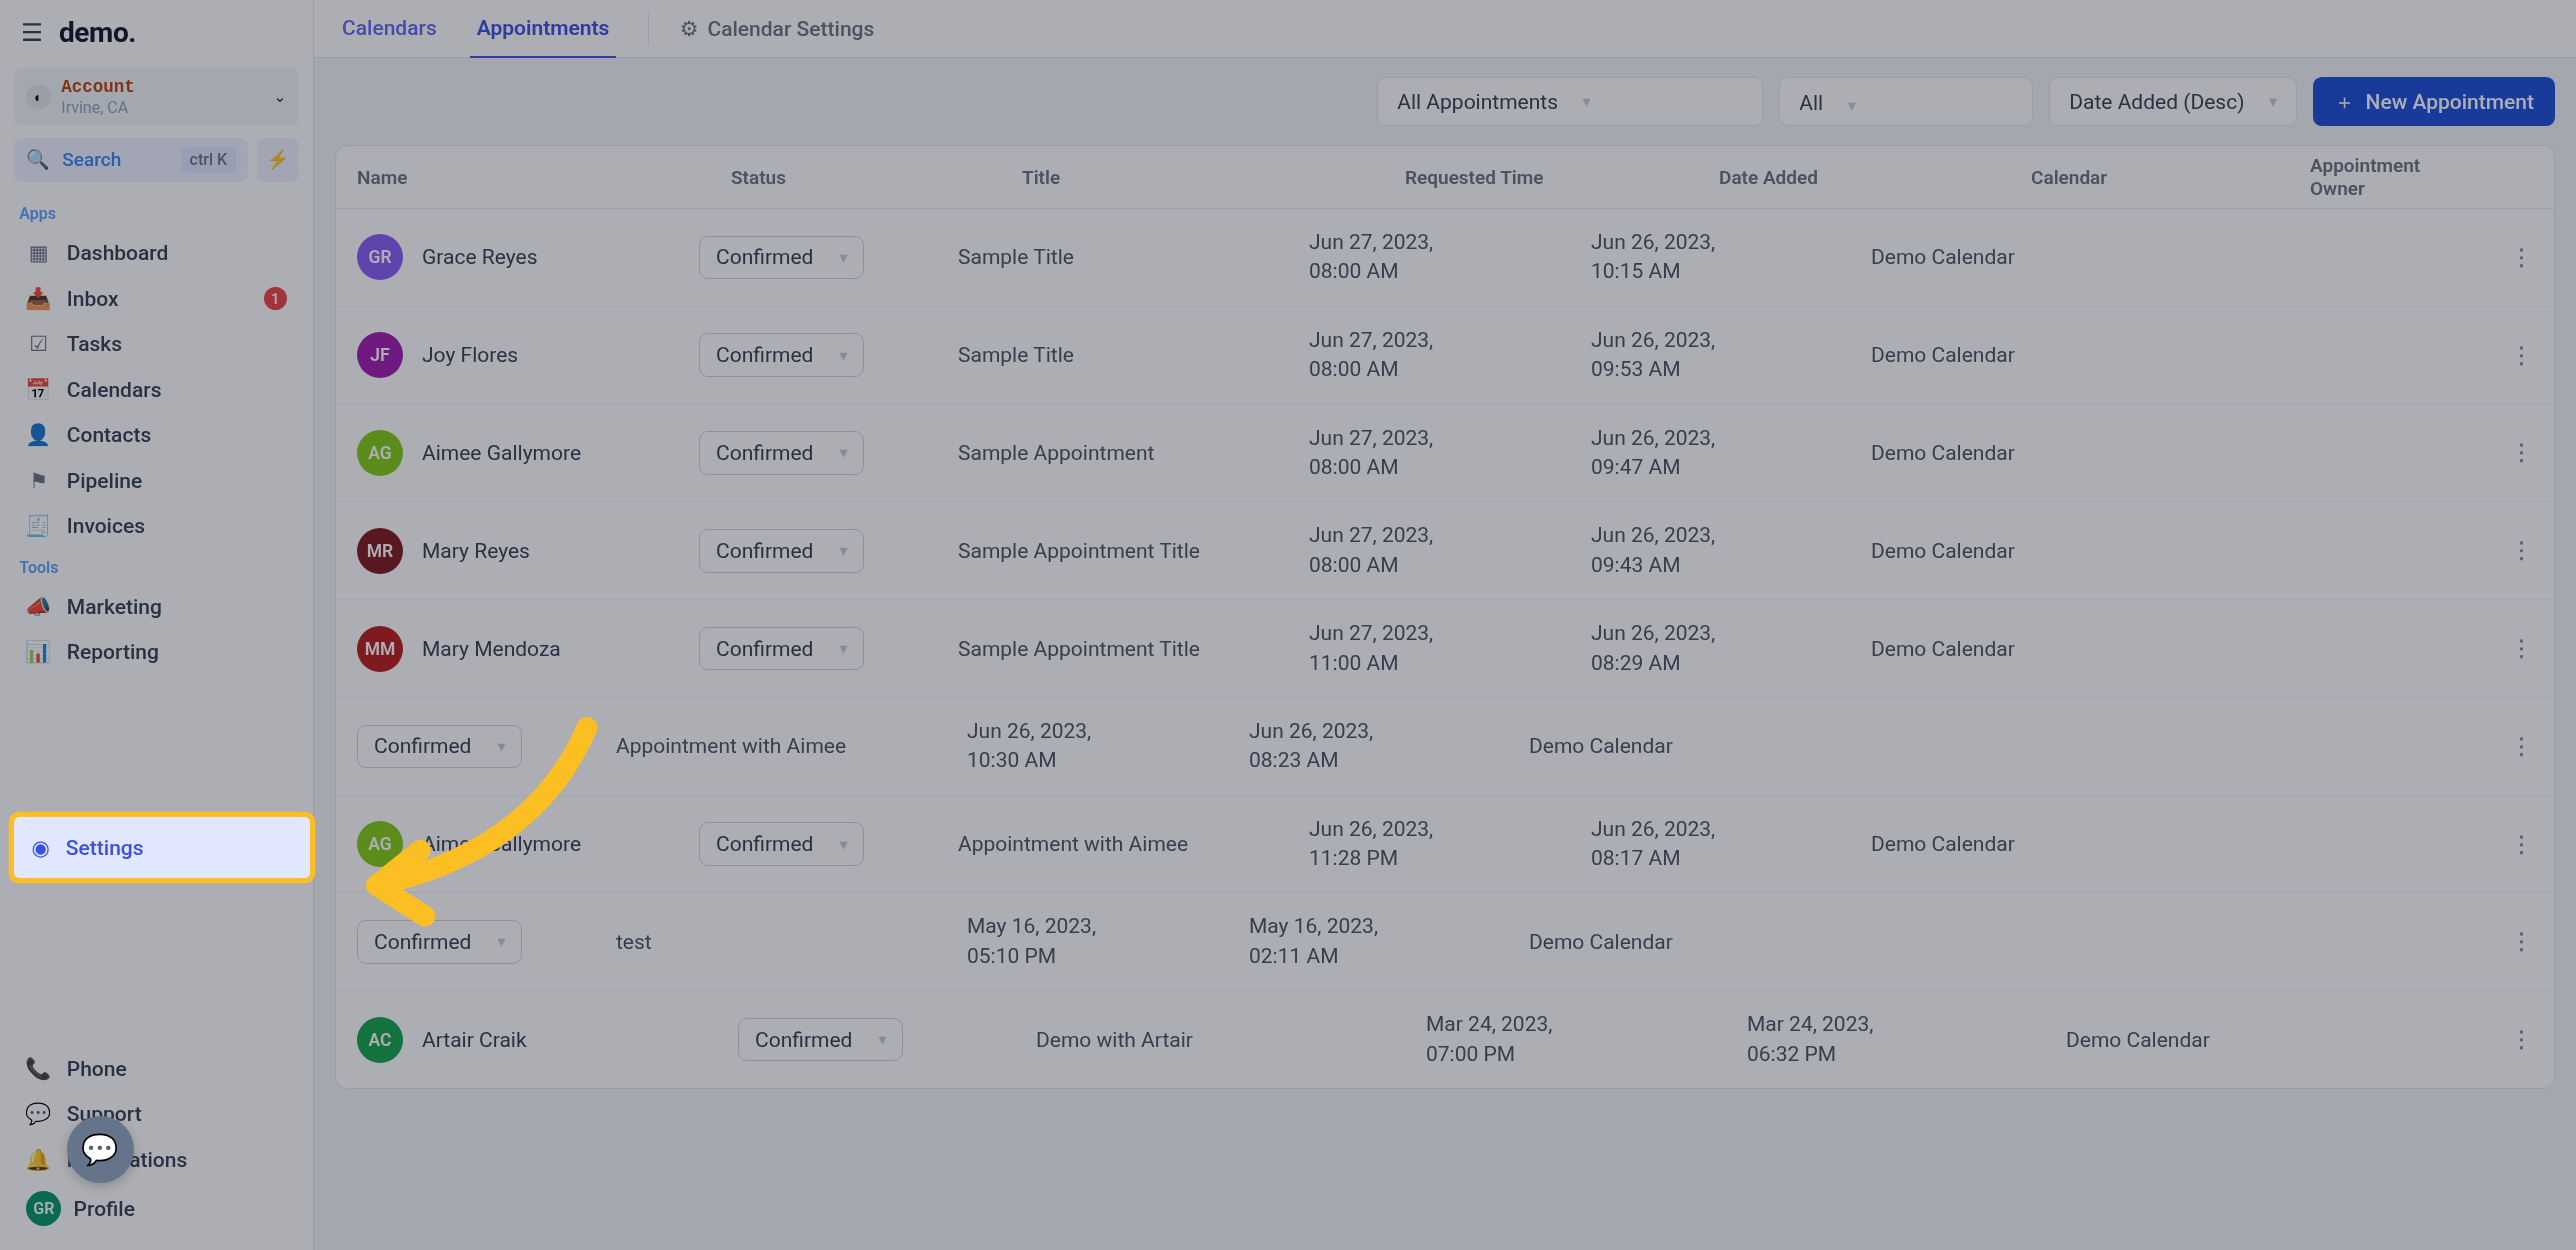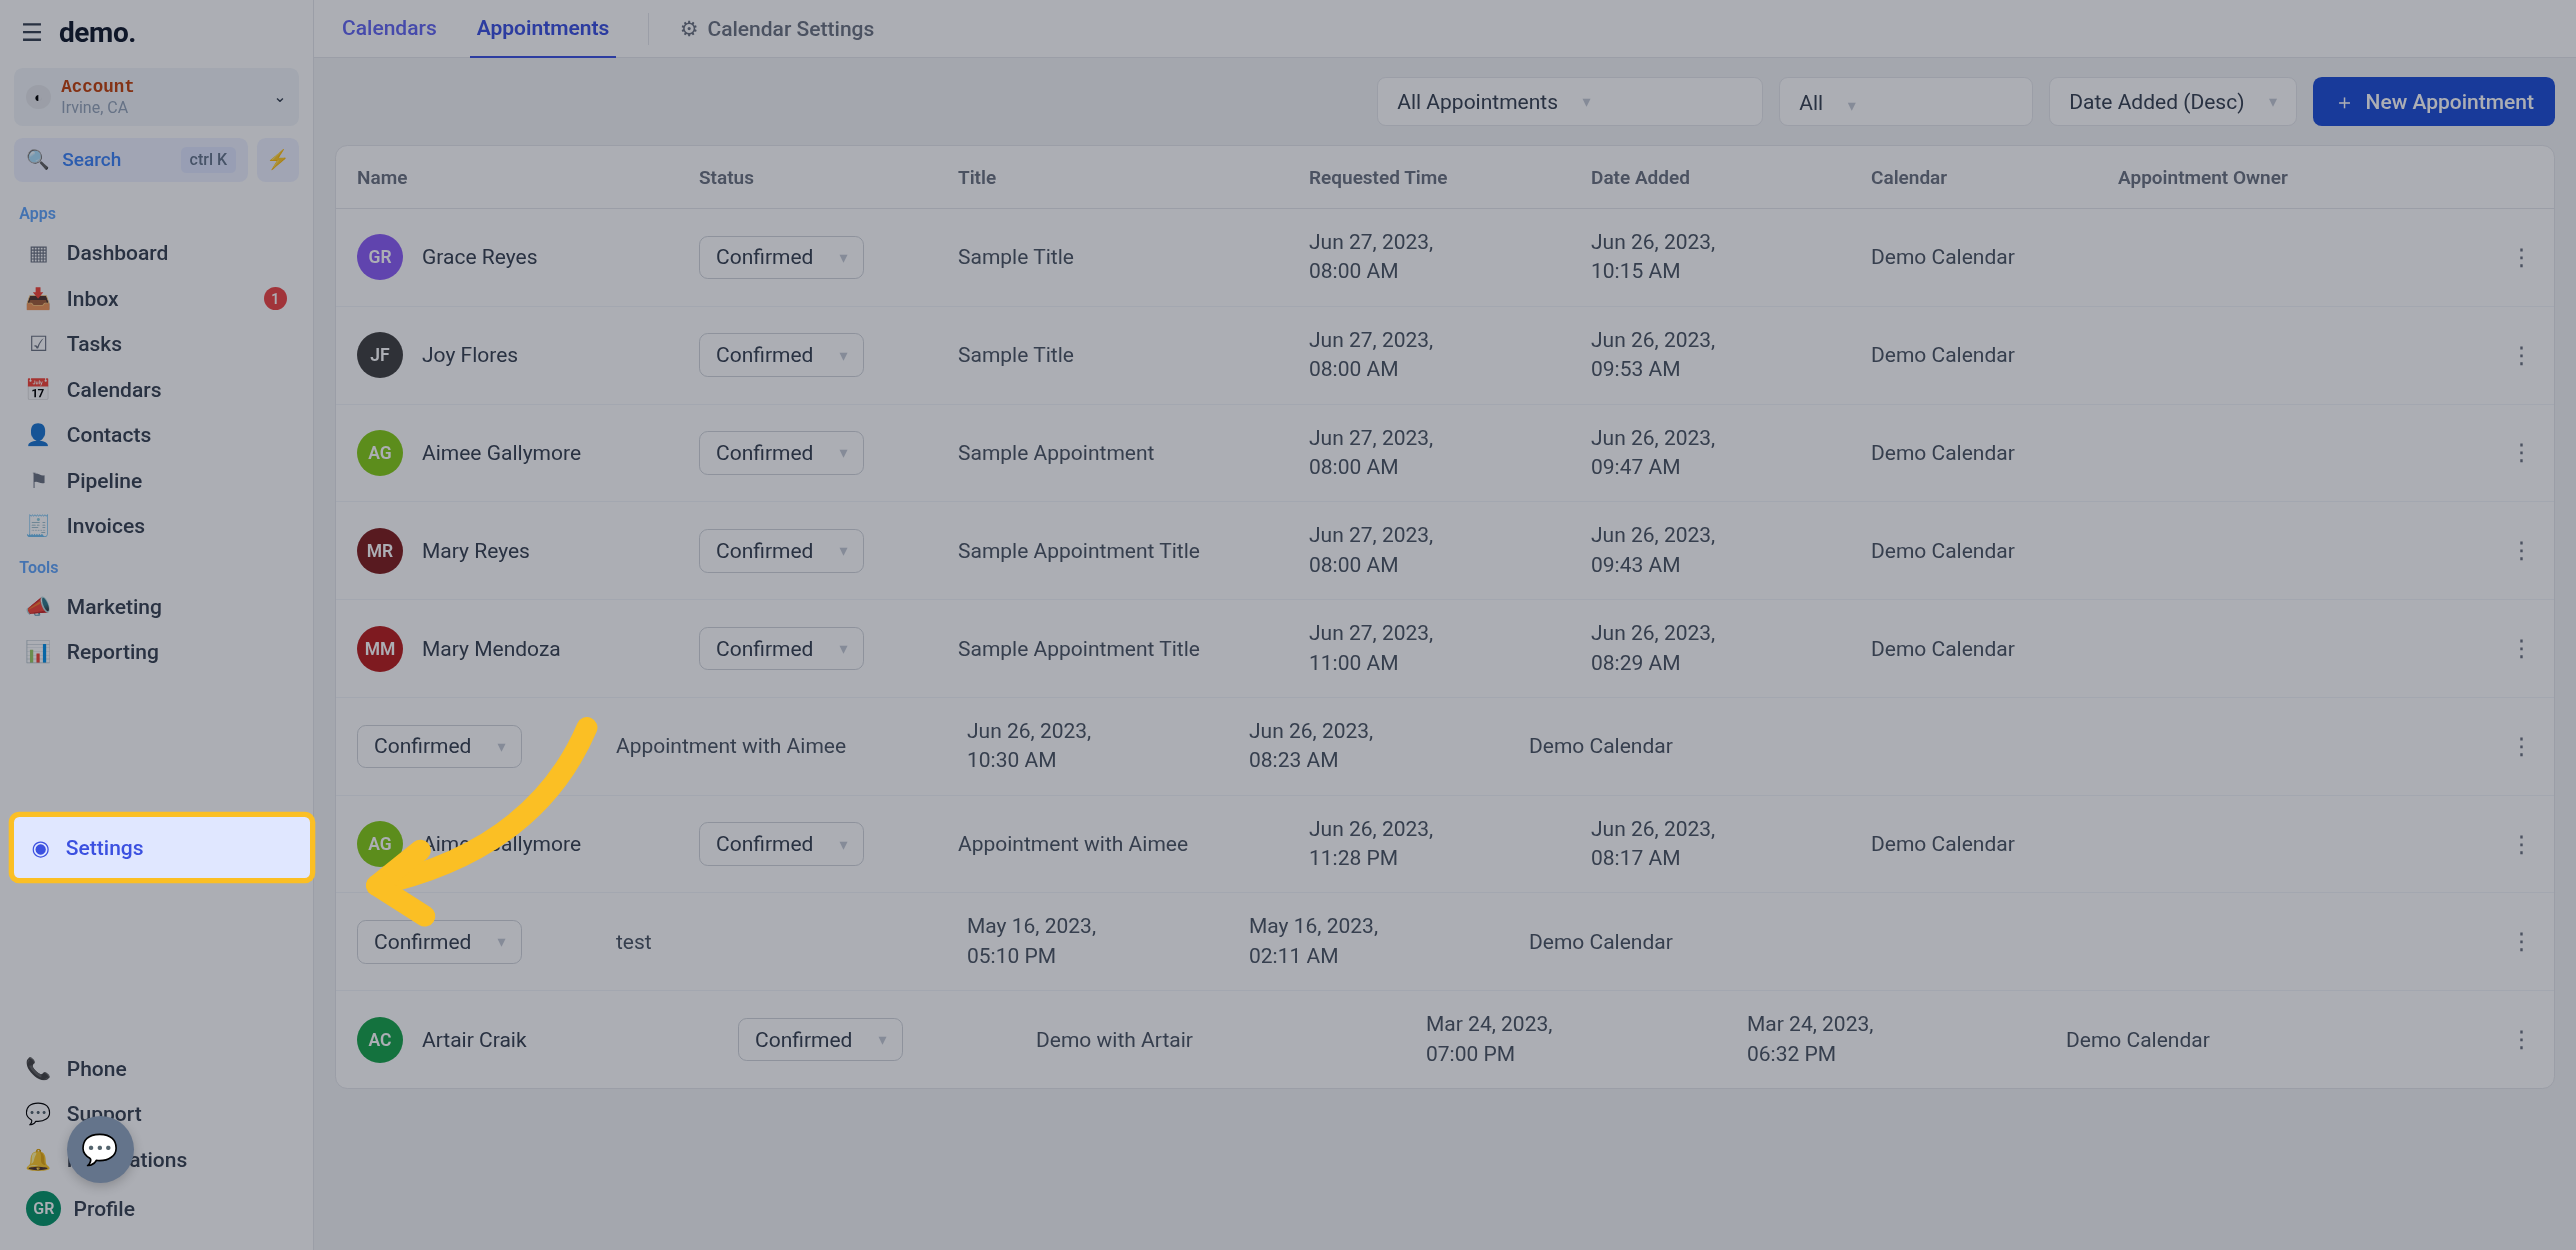"Name" .thead { gap: none -> 32px }
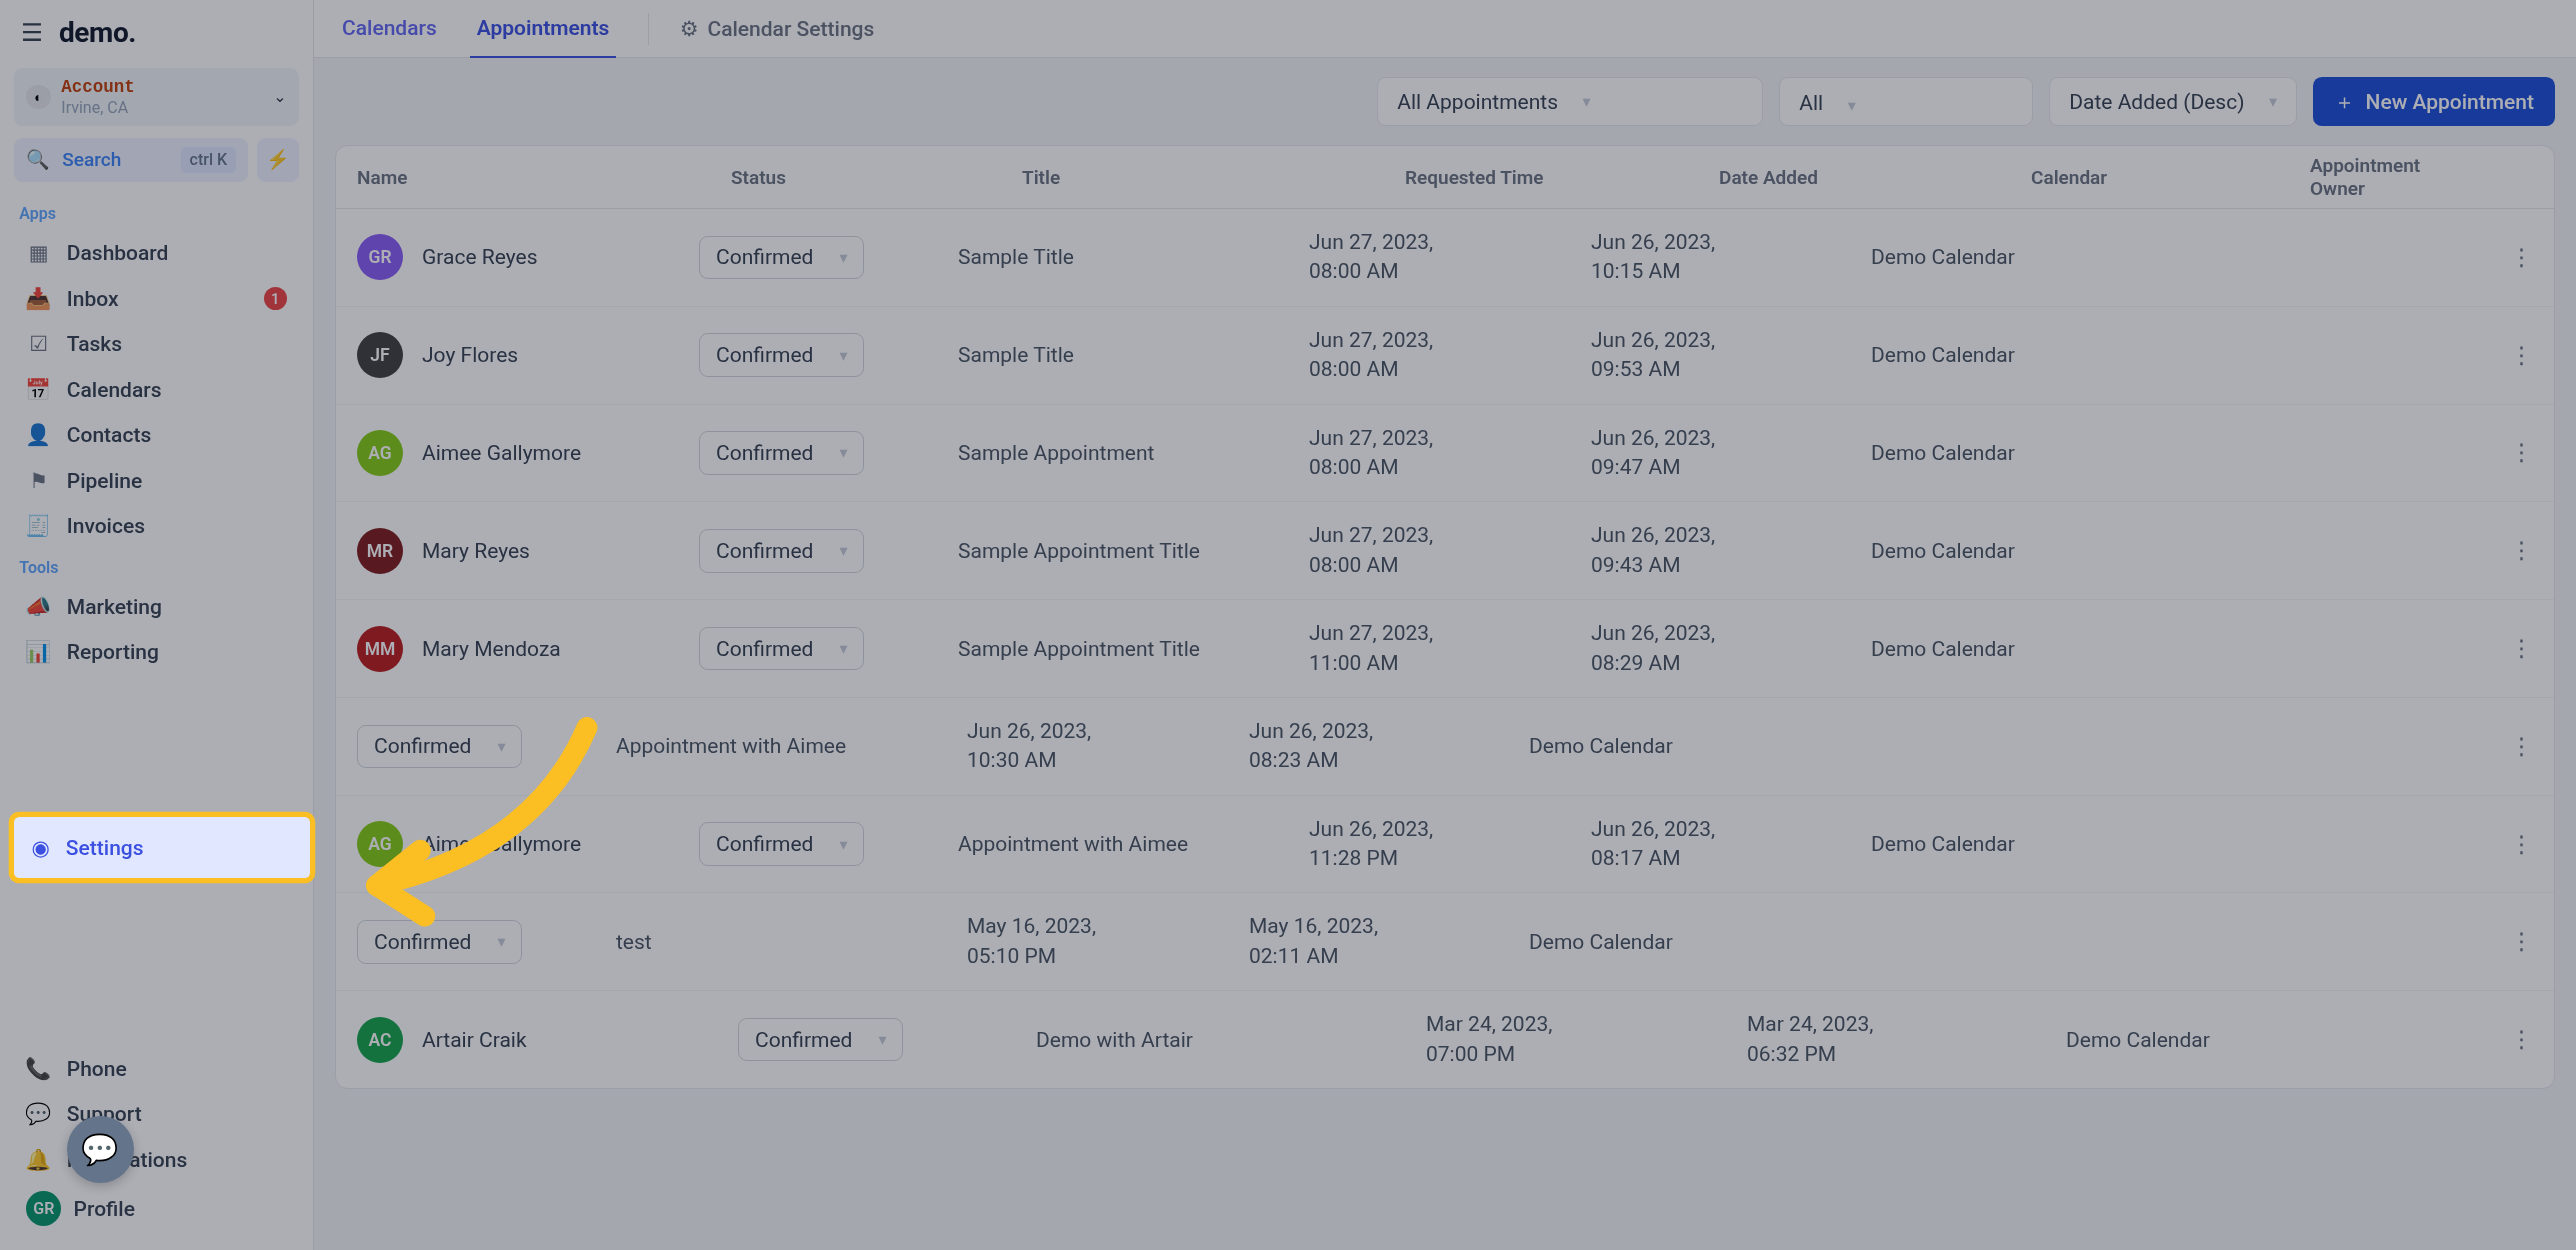"JF" span.avatar { background: #404040 -> #a21caf }
